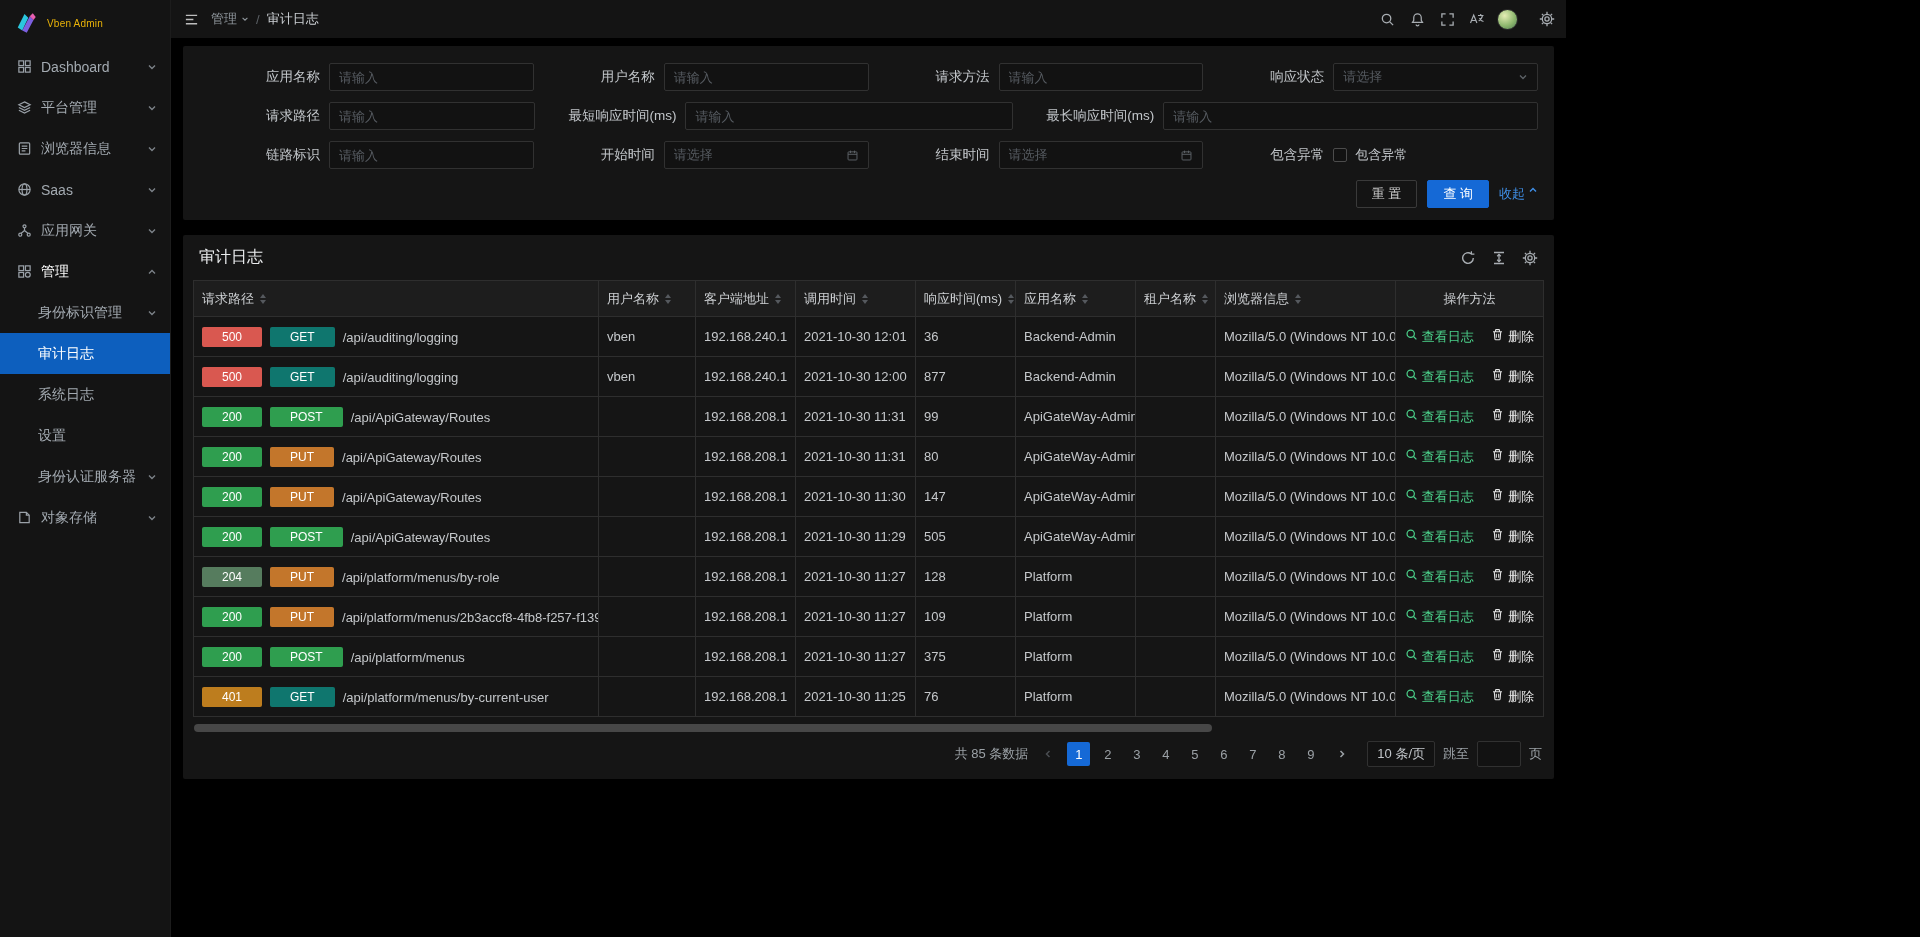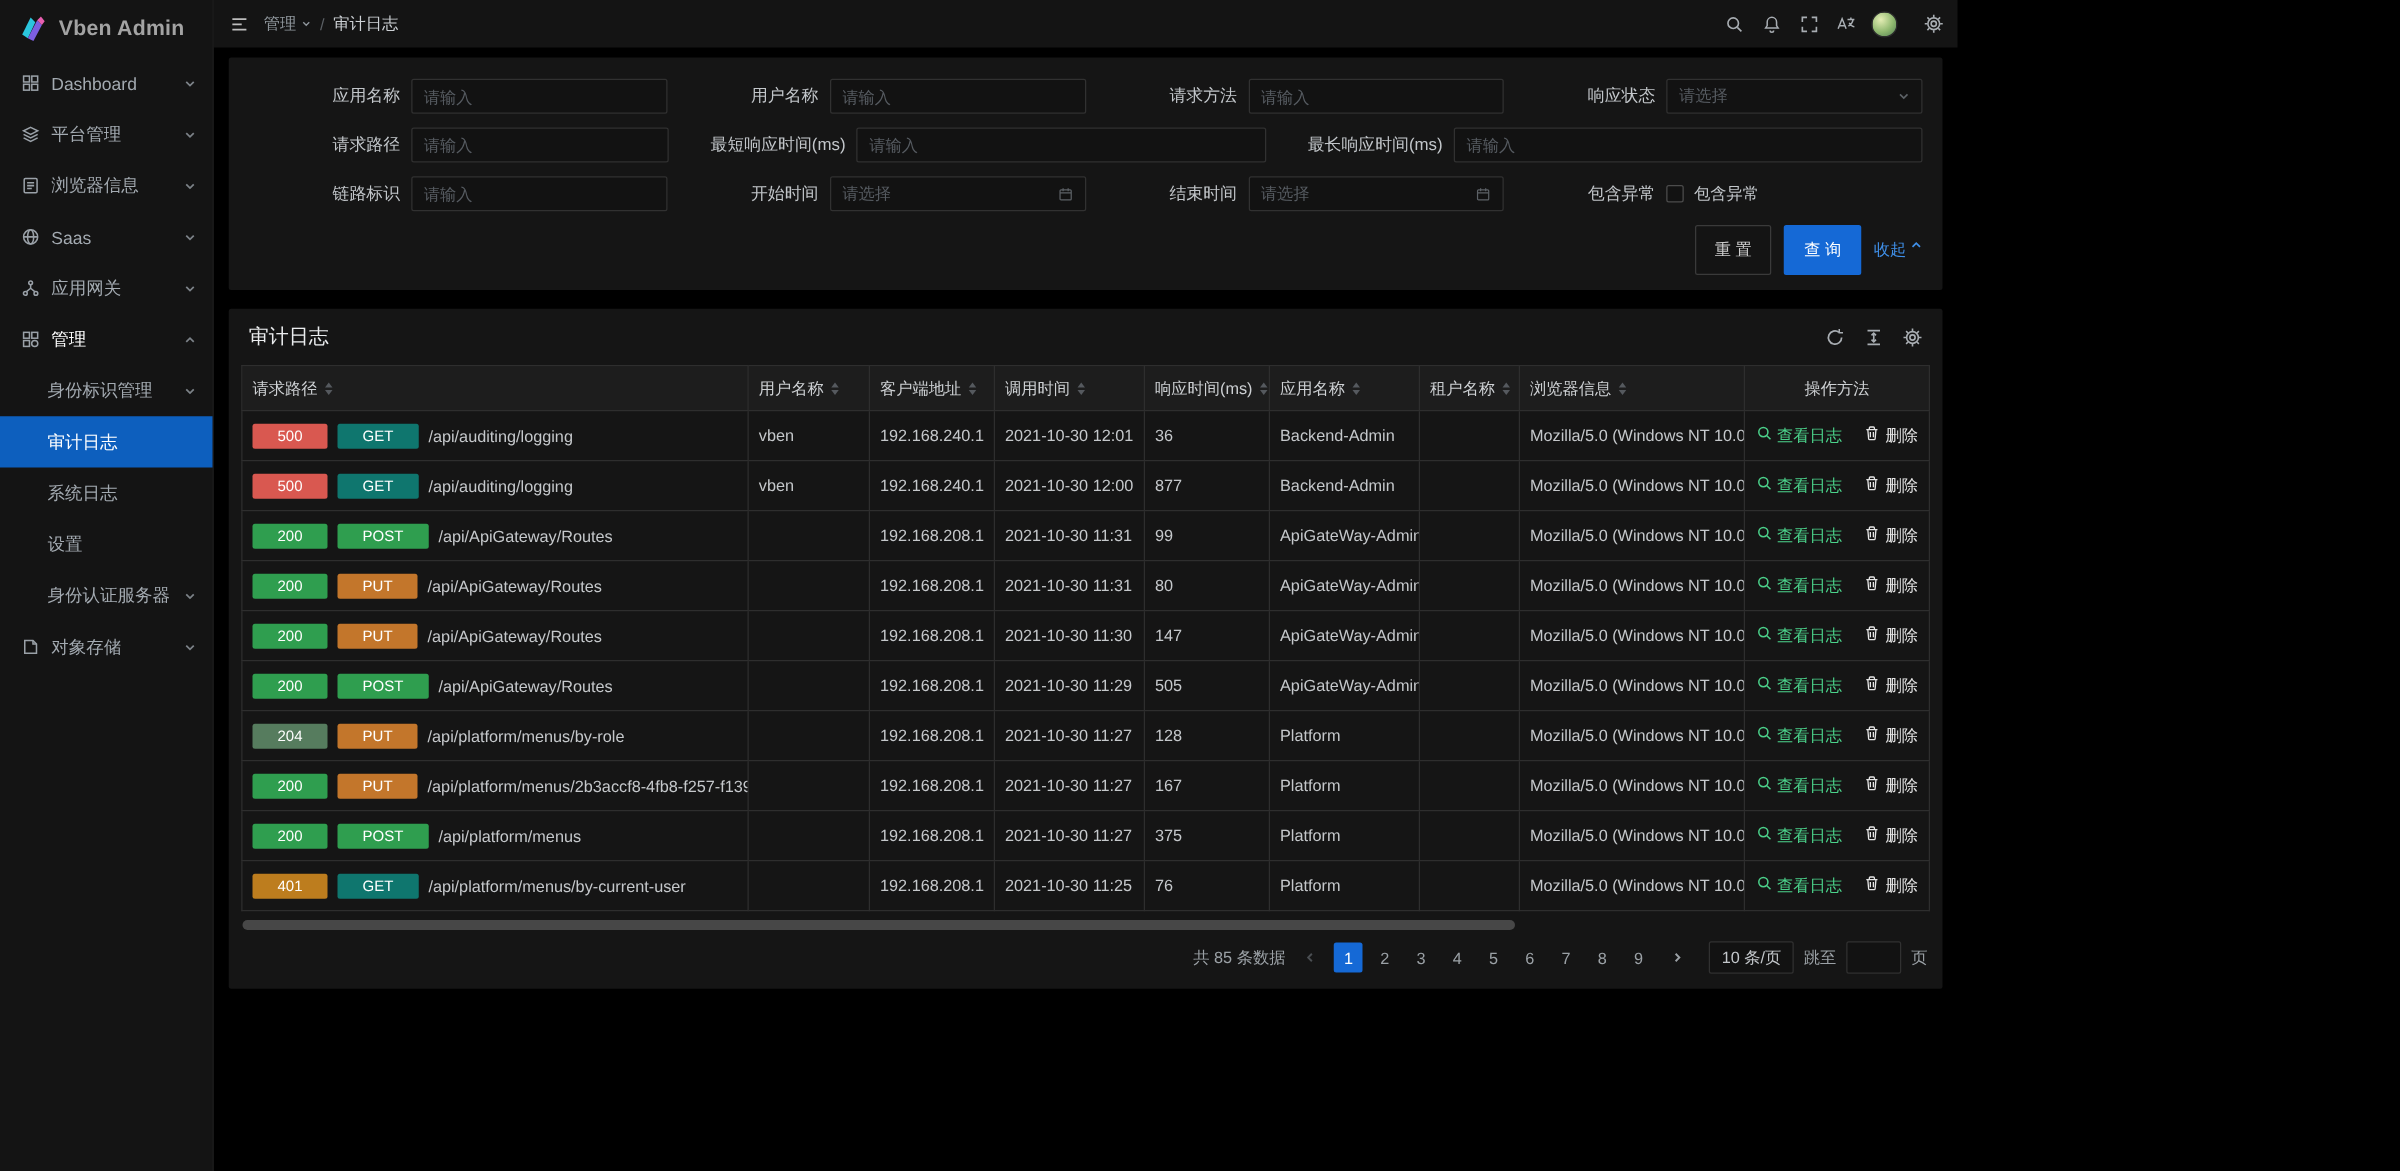"Vben Admin" .logo-text { color: #a3a3a3 -> #eab308; font-size: 17px -> 10px; font-weight: 700 -> 400 }
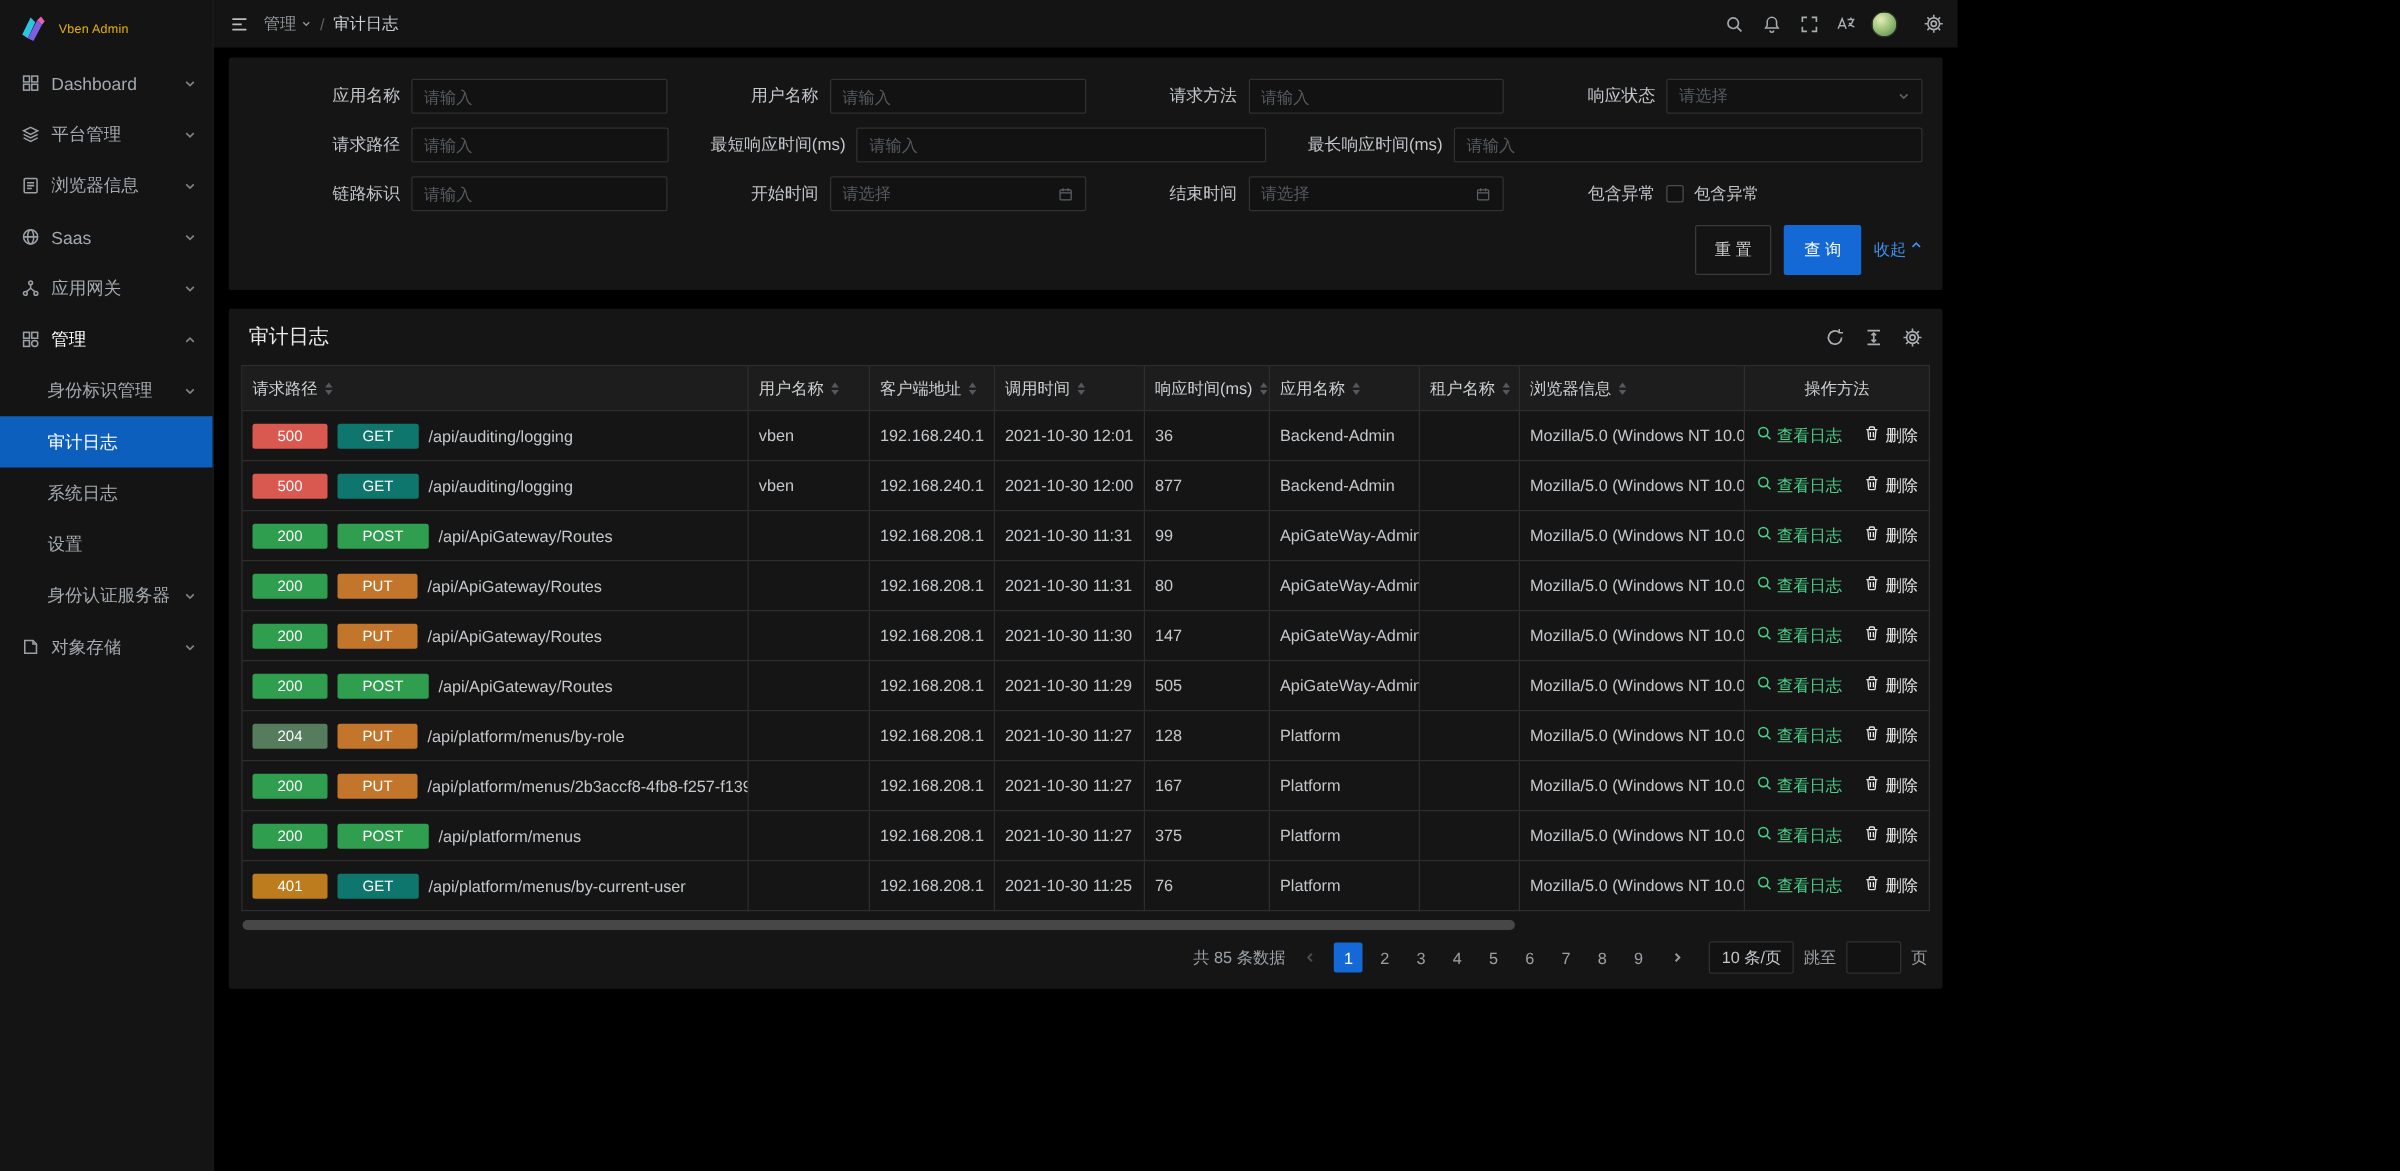"重 置" .btn { height: 40px -> 28px }
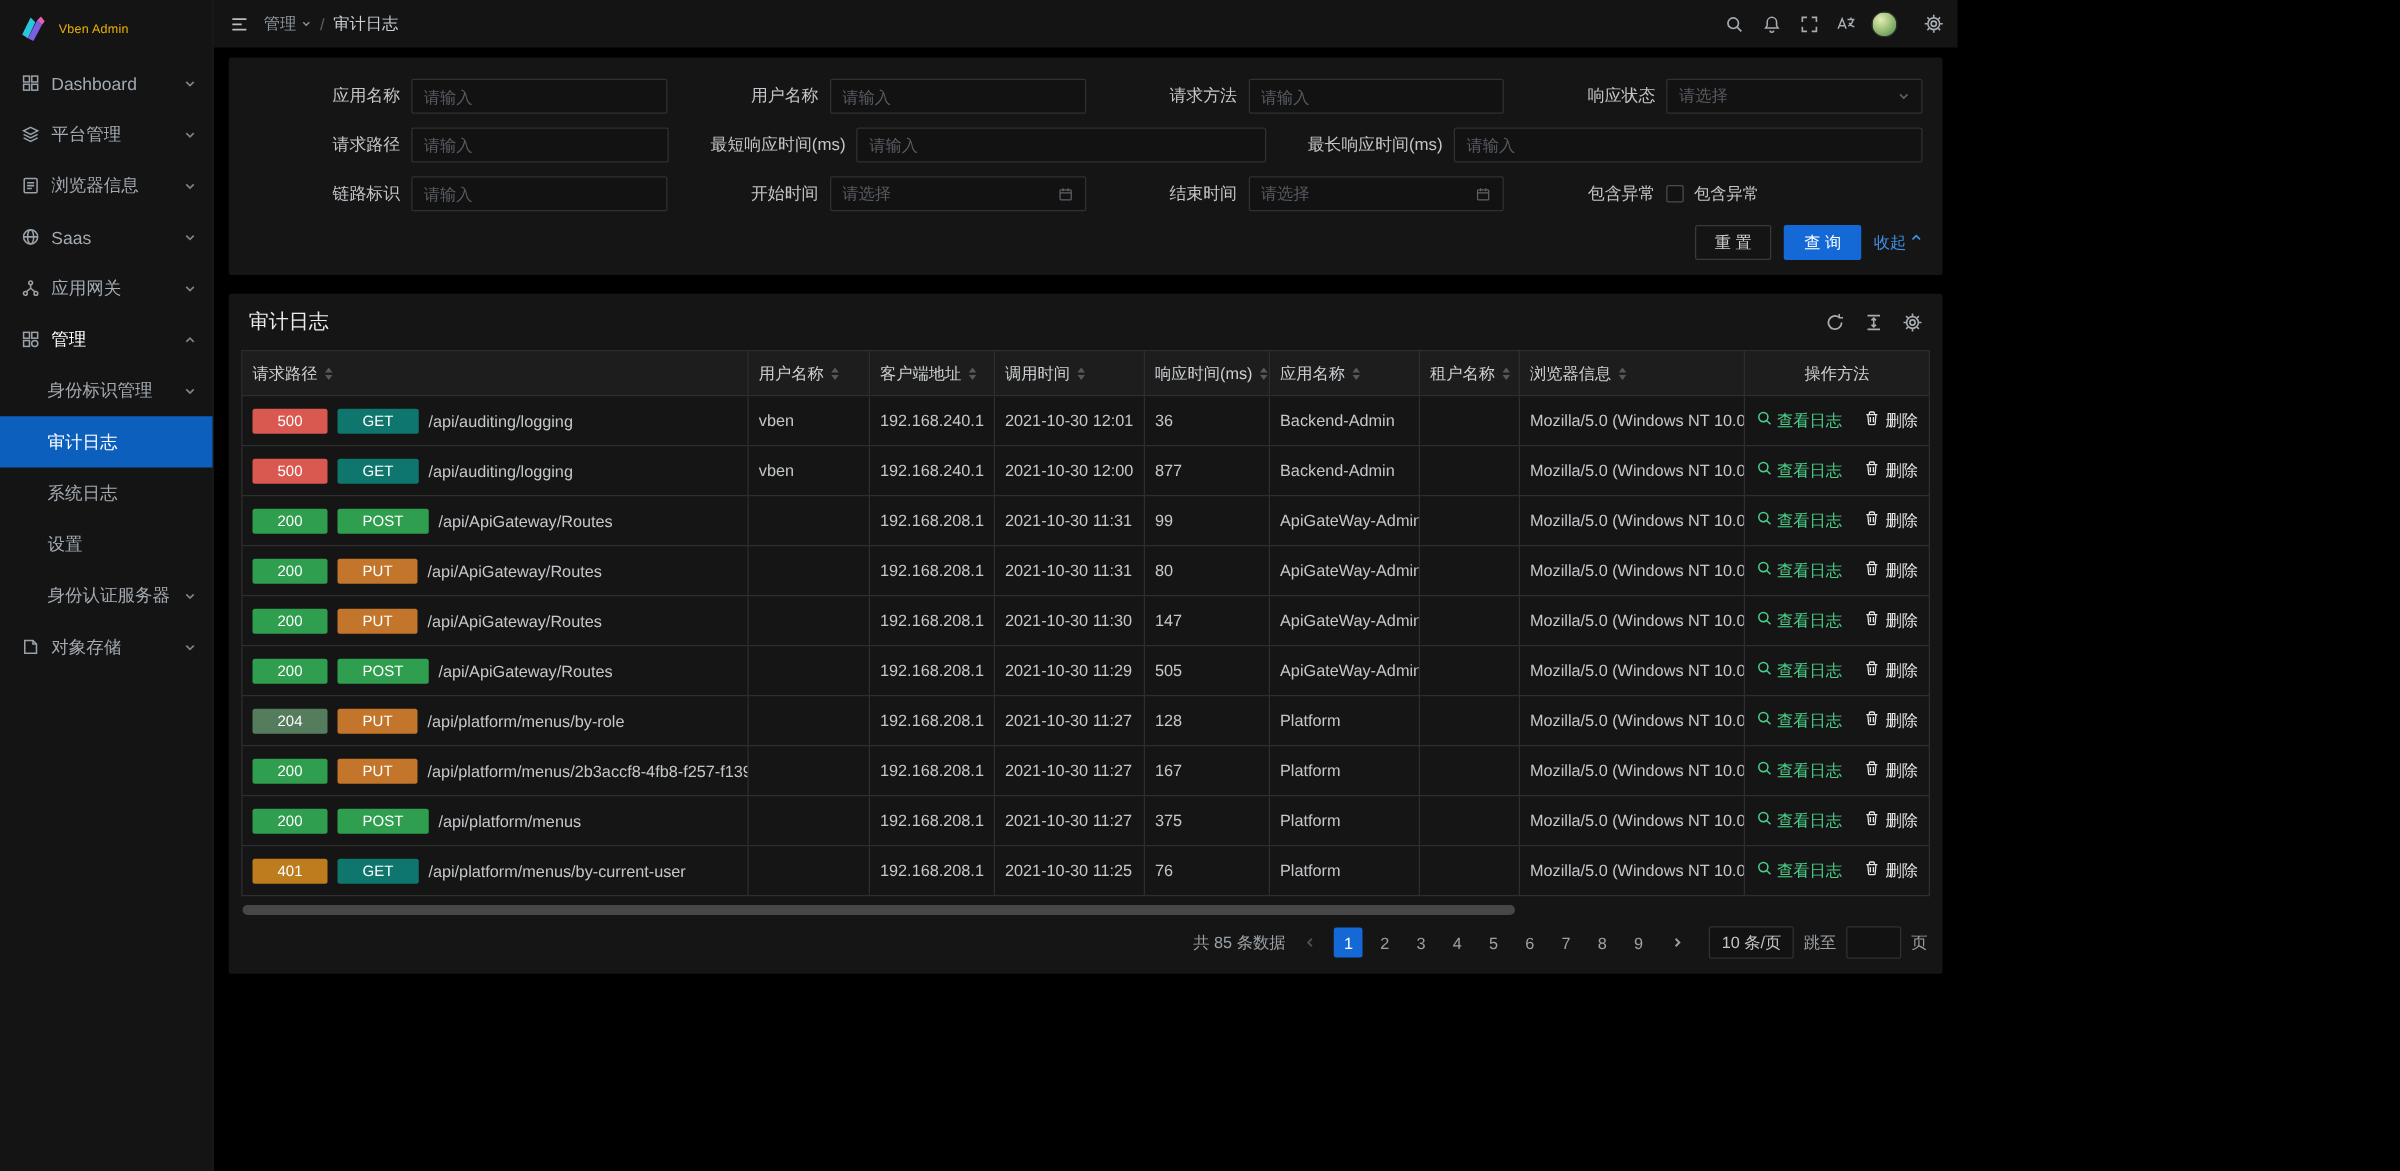"167" td { text: 167 -> 109 }
